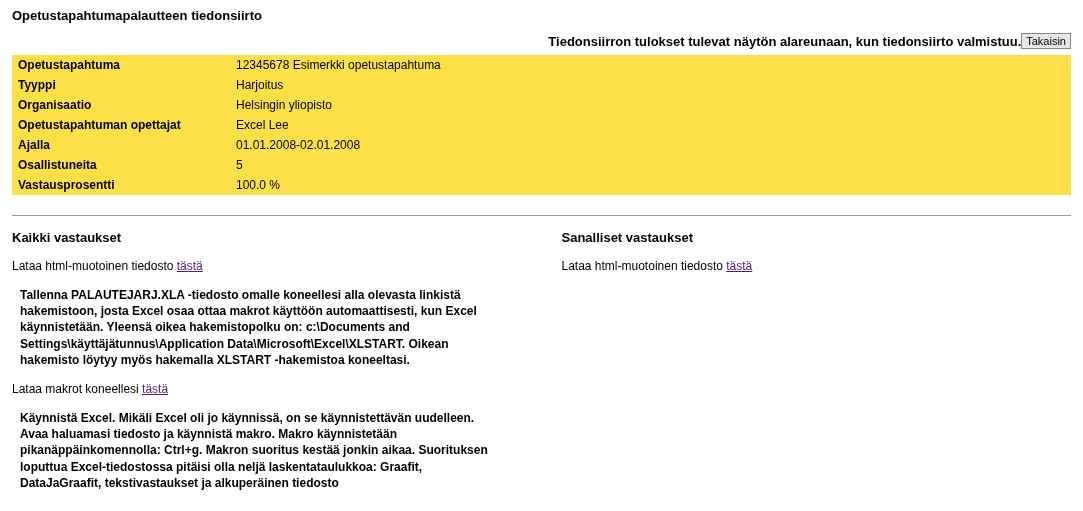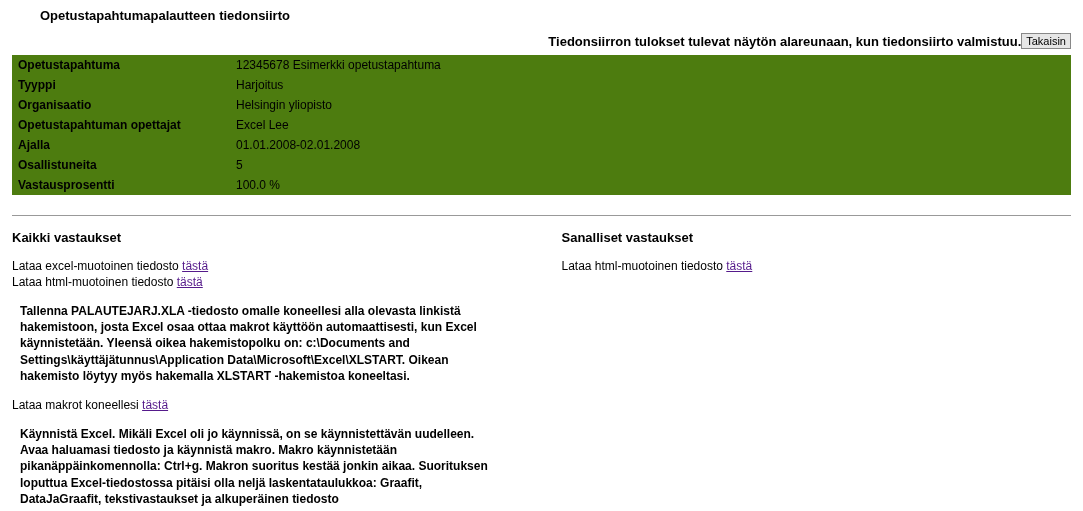"Opetustapahtumapalautteen tiedonsiirto" .page-title { margin-left: 28px -> none }
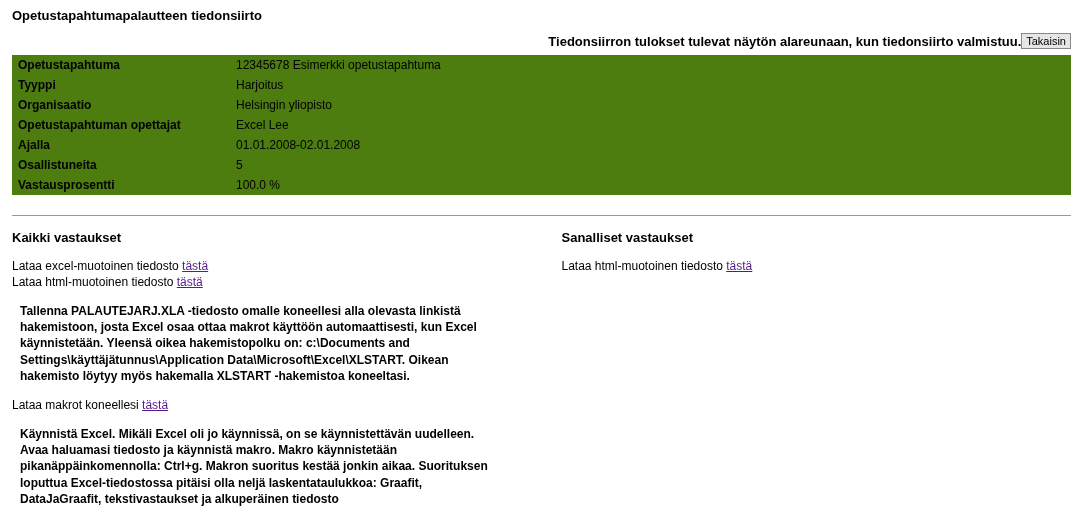"Opetustapahtuma" .info-table { background: #4d7c0f -> #fde047 }
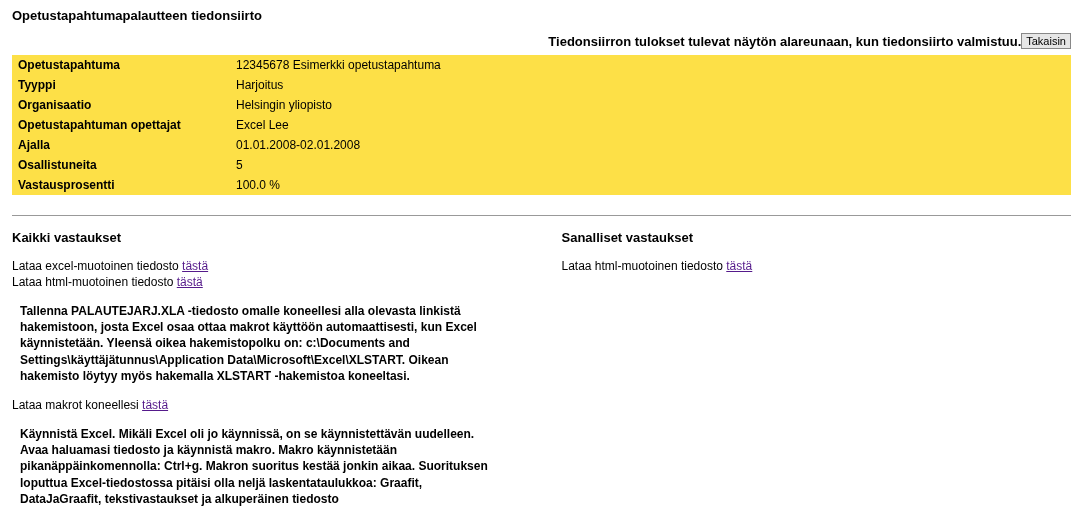"Lataa excel-muotoinen tiedosto tästä" div.line { html: <div> <span>Lataa excel-muotoinen tiedosto </span><a>tästä</a> </div> -> none }
